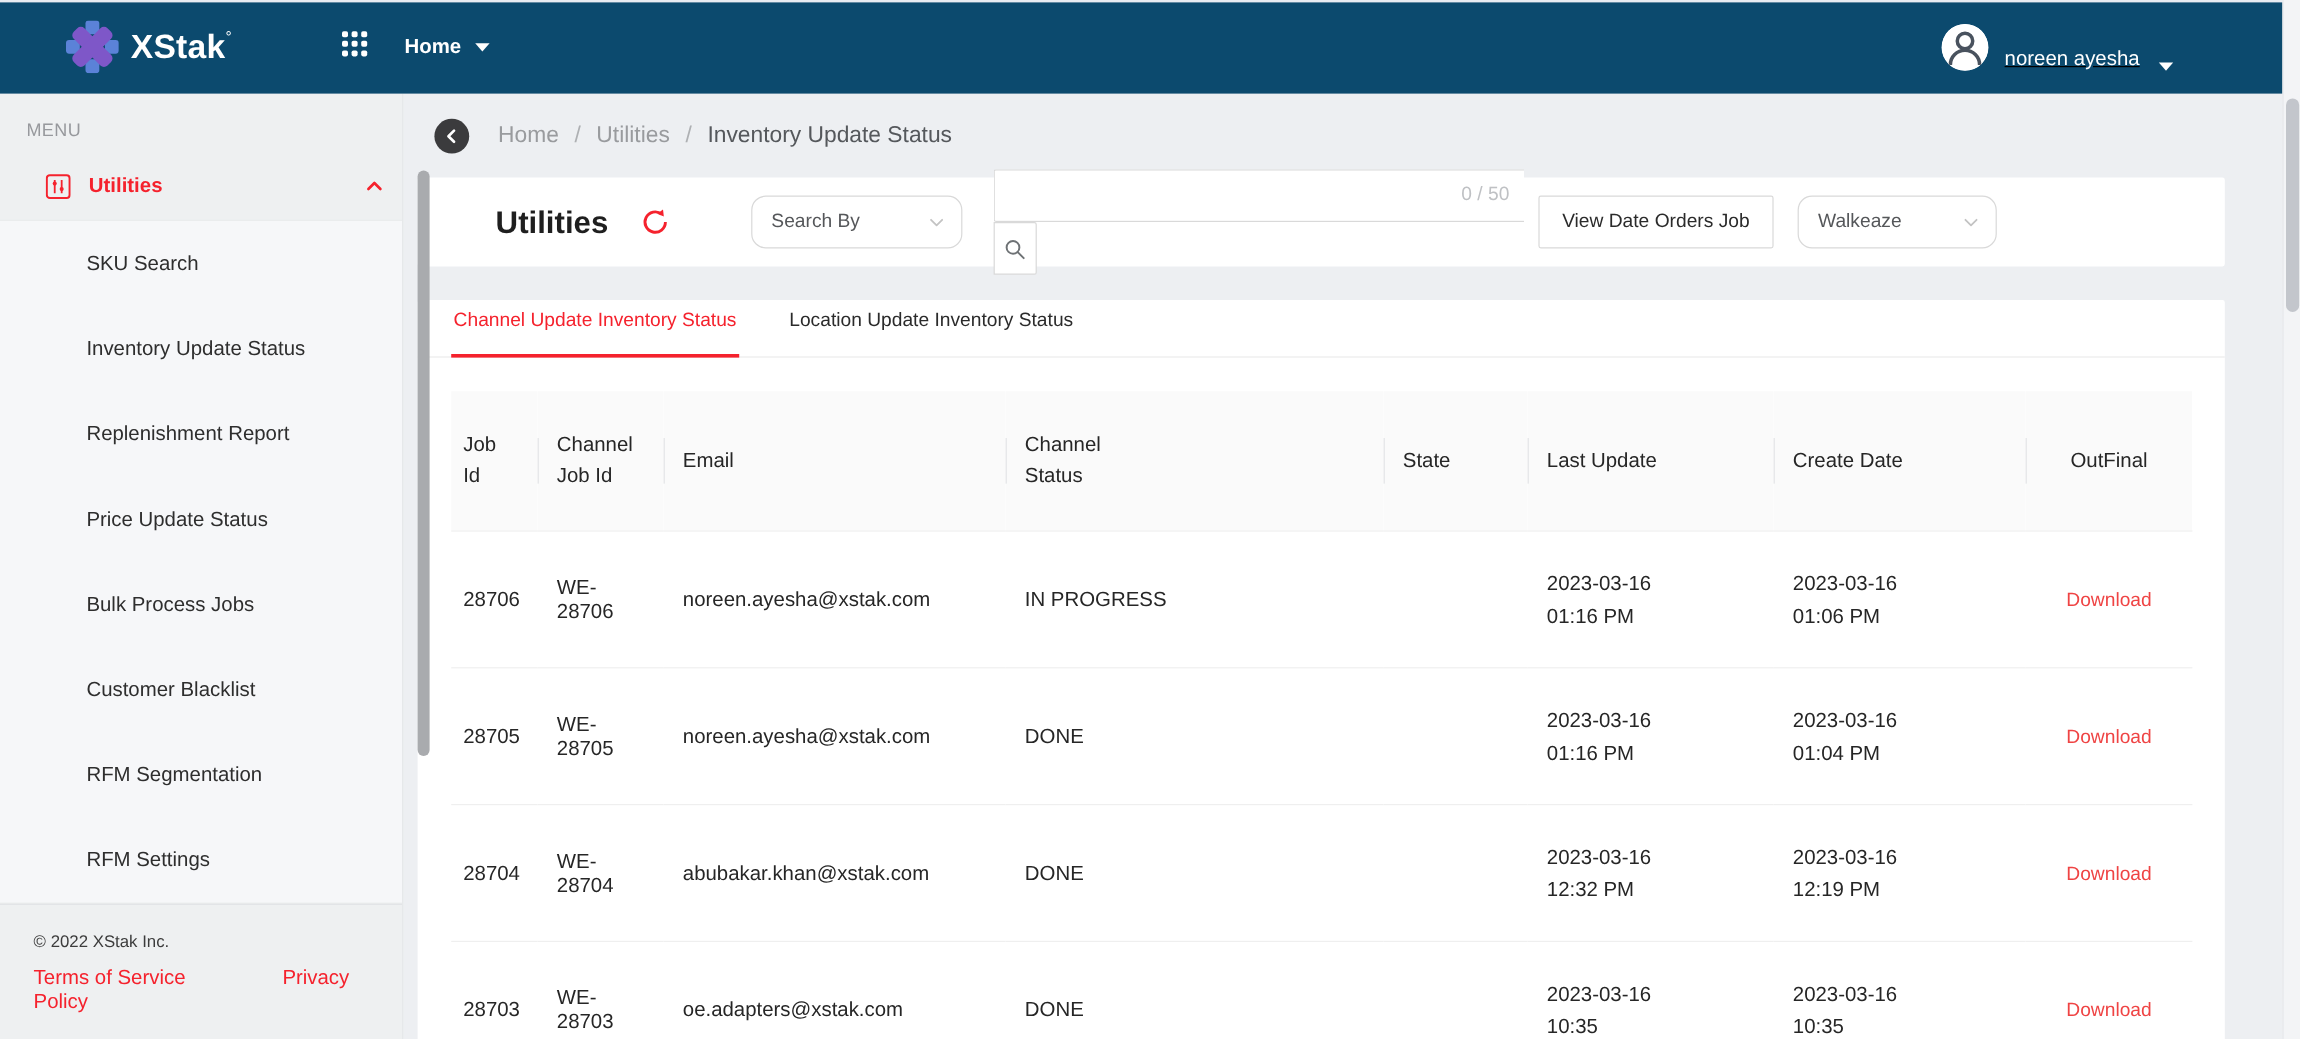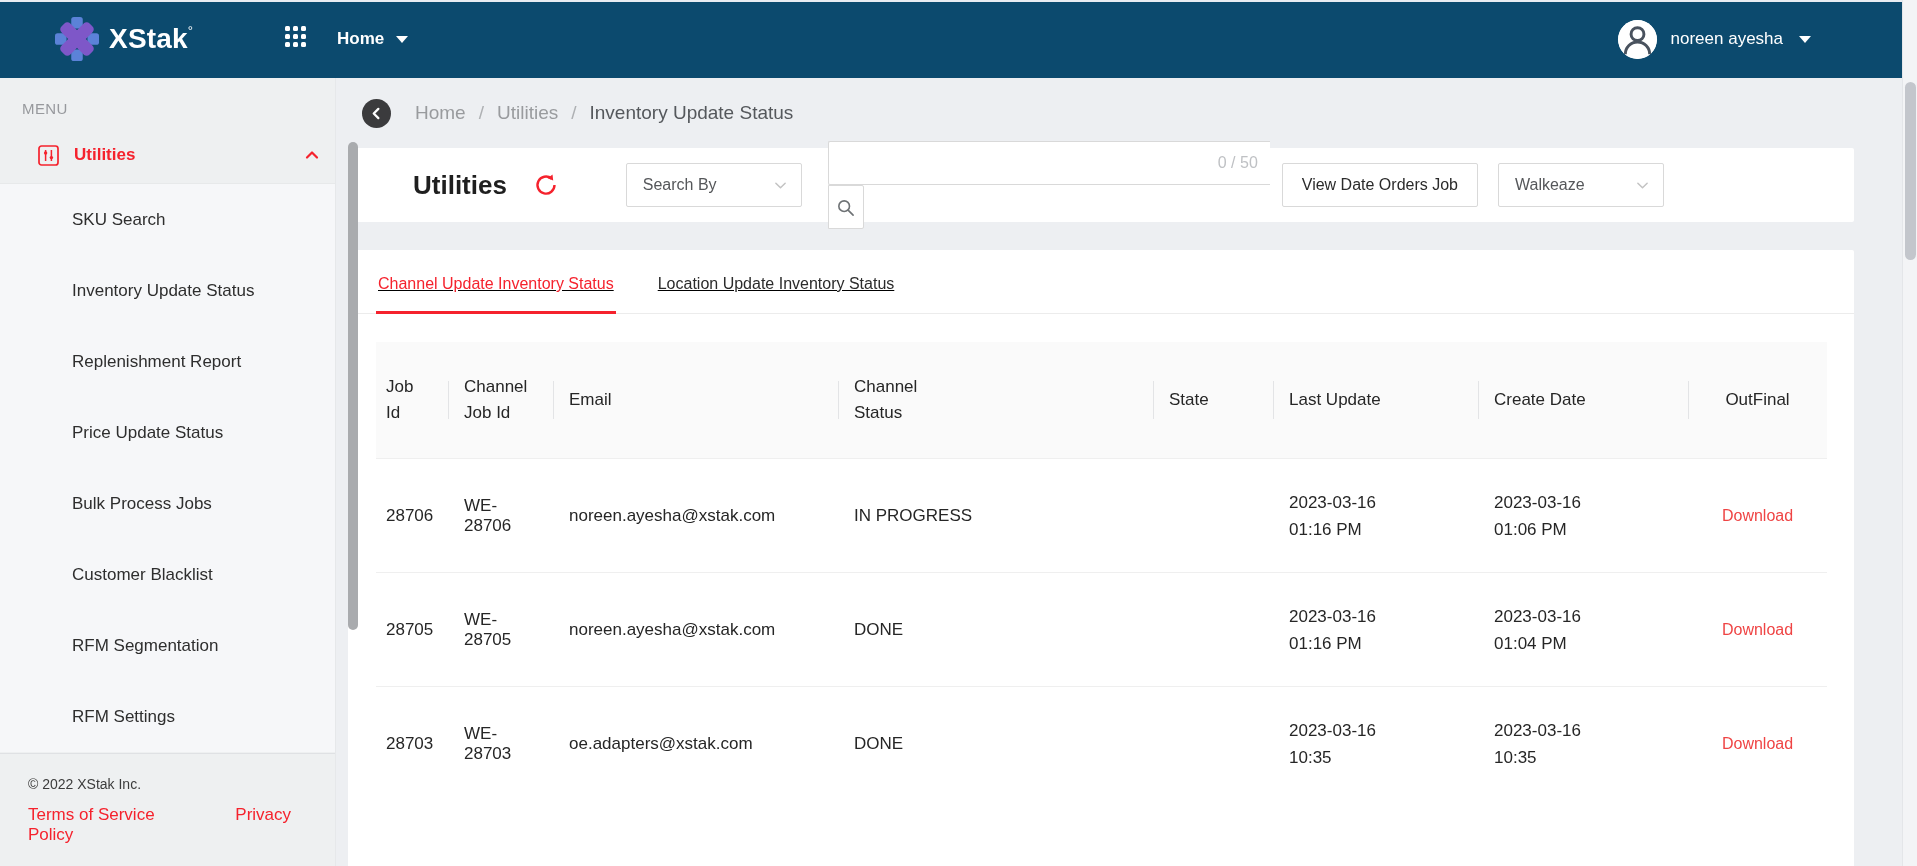"noreen ayesha" .nav-right { align-items: center -> flex-end; text-decoration: none -> underline }
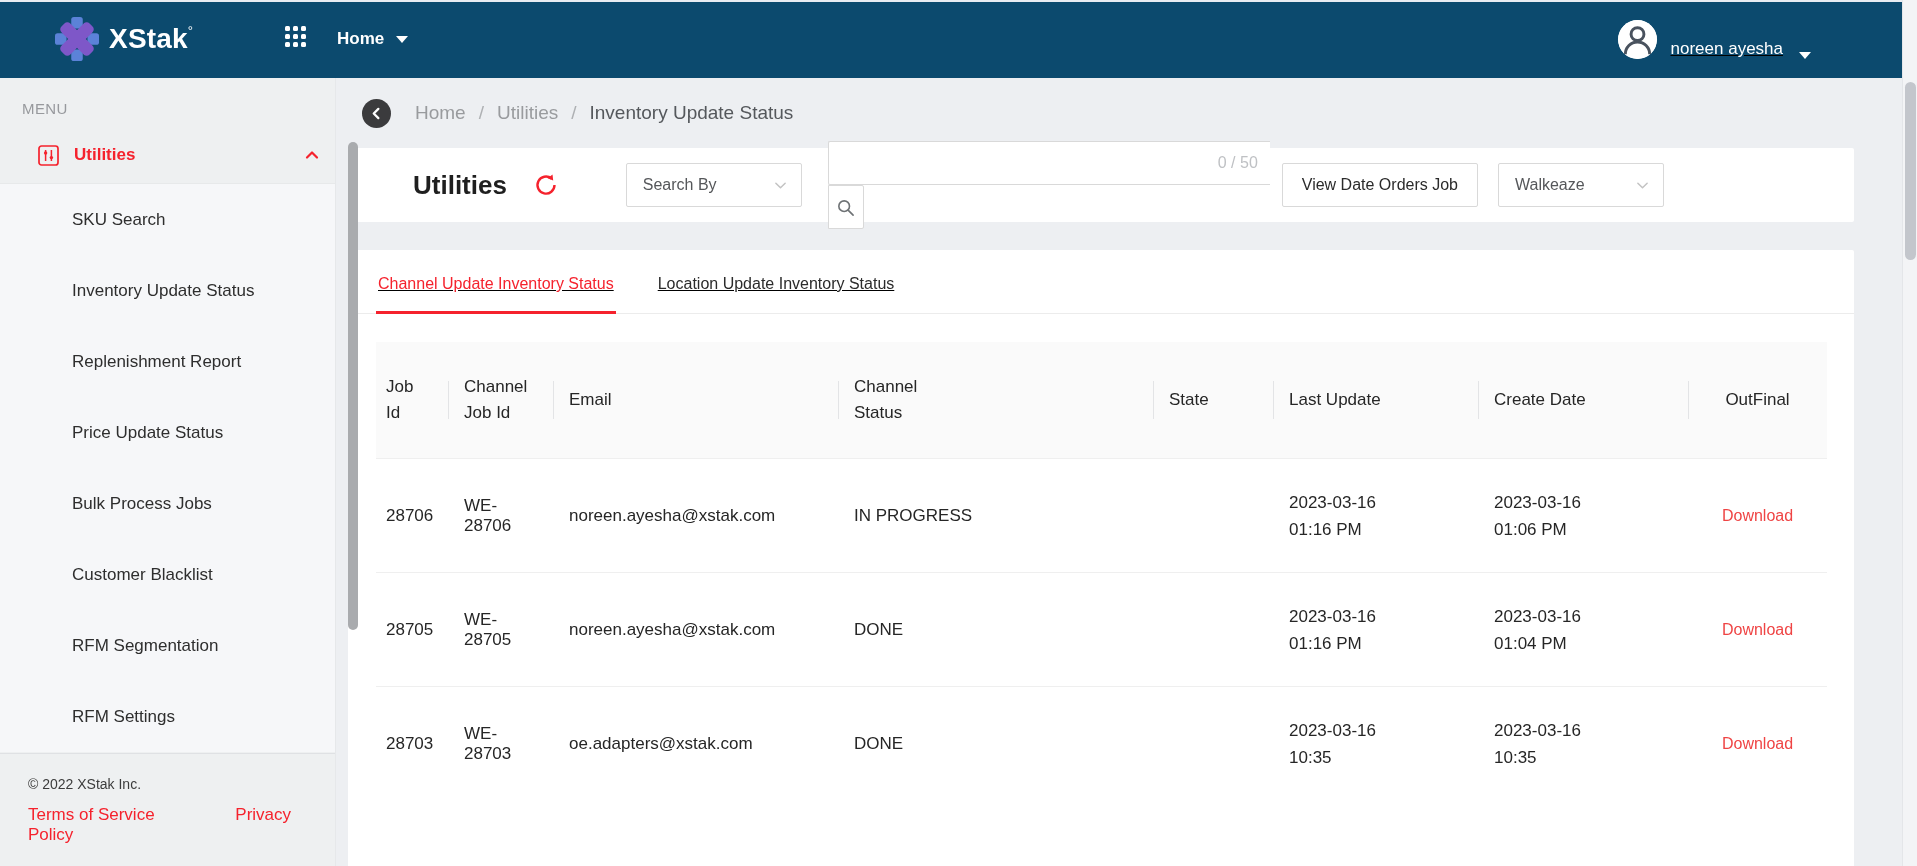"Search By" .select-box { border-radius: 2px -> 12px }
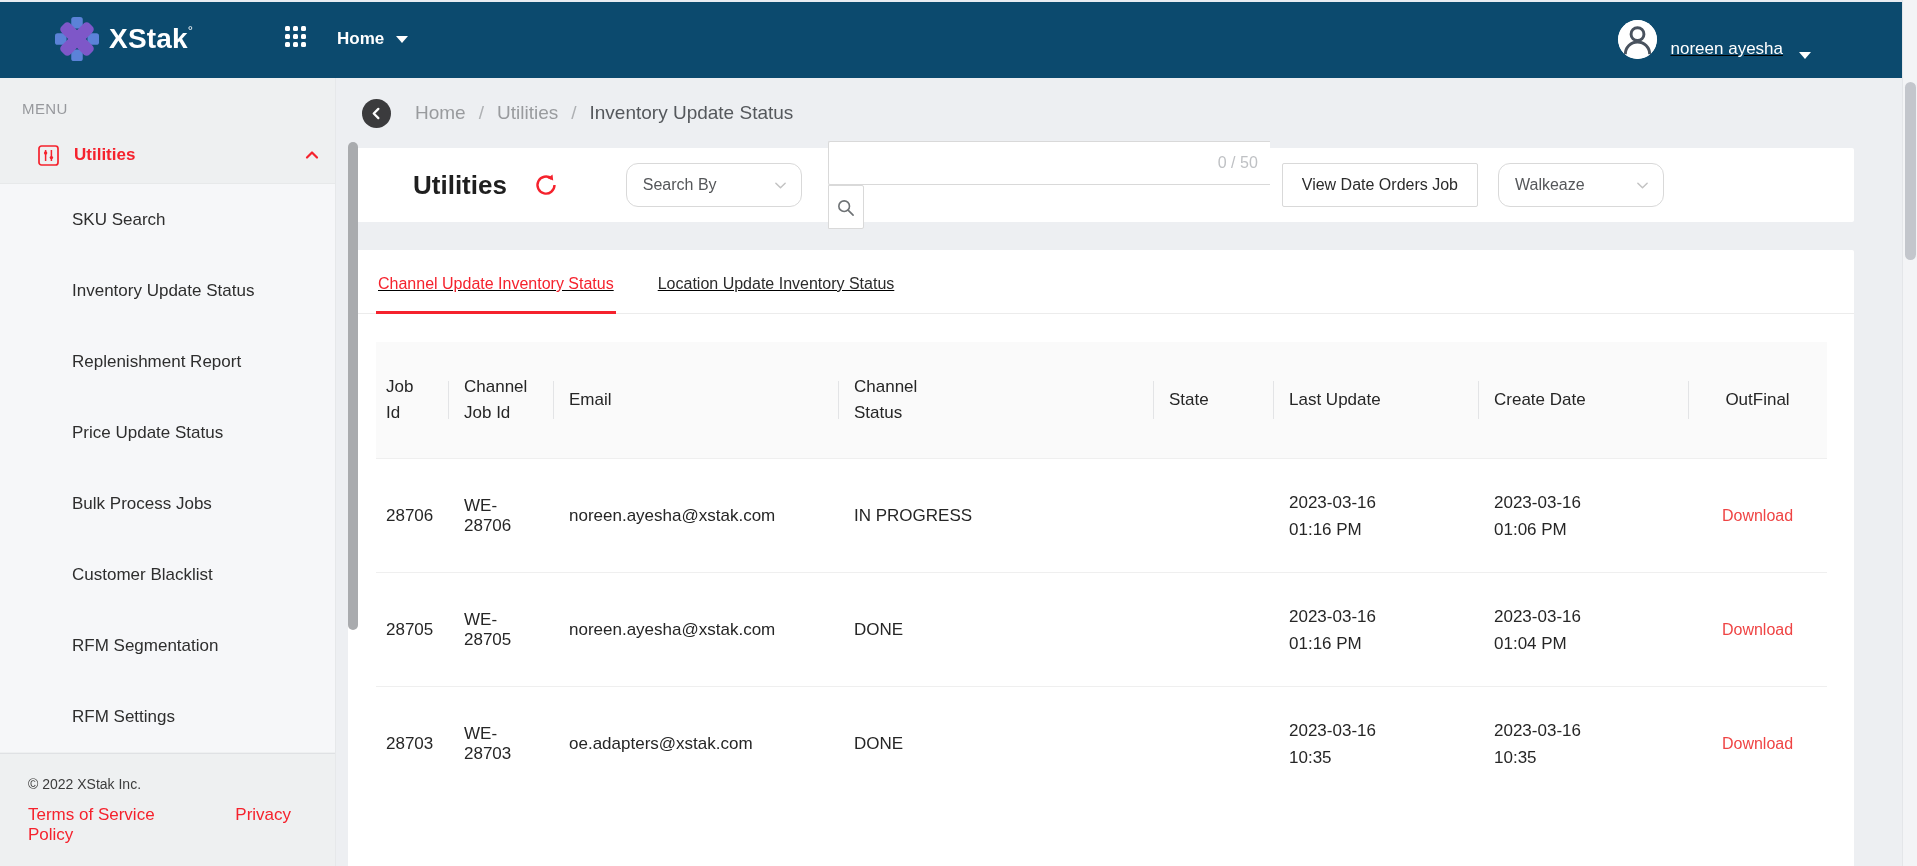"Channel Update Inventory Status" .tabs-row { height: 64px -> 48px; text-decoration: underline -> none }
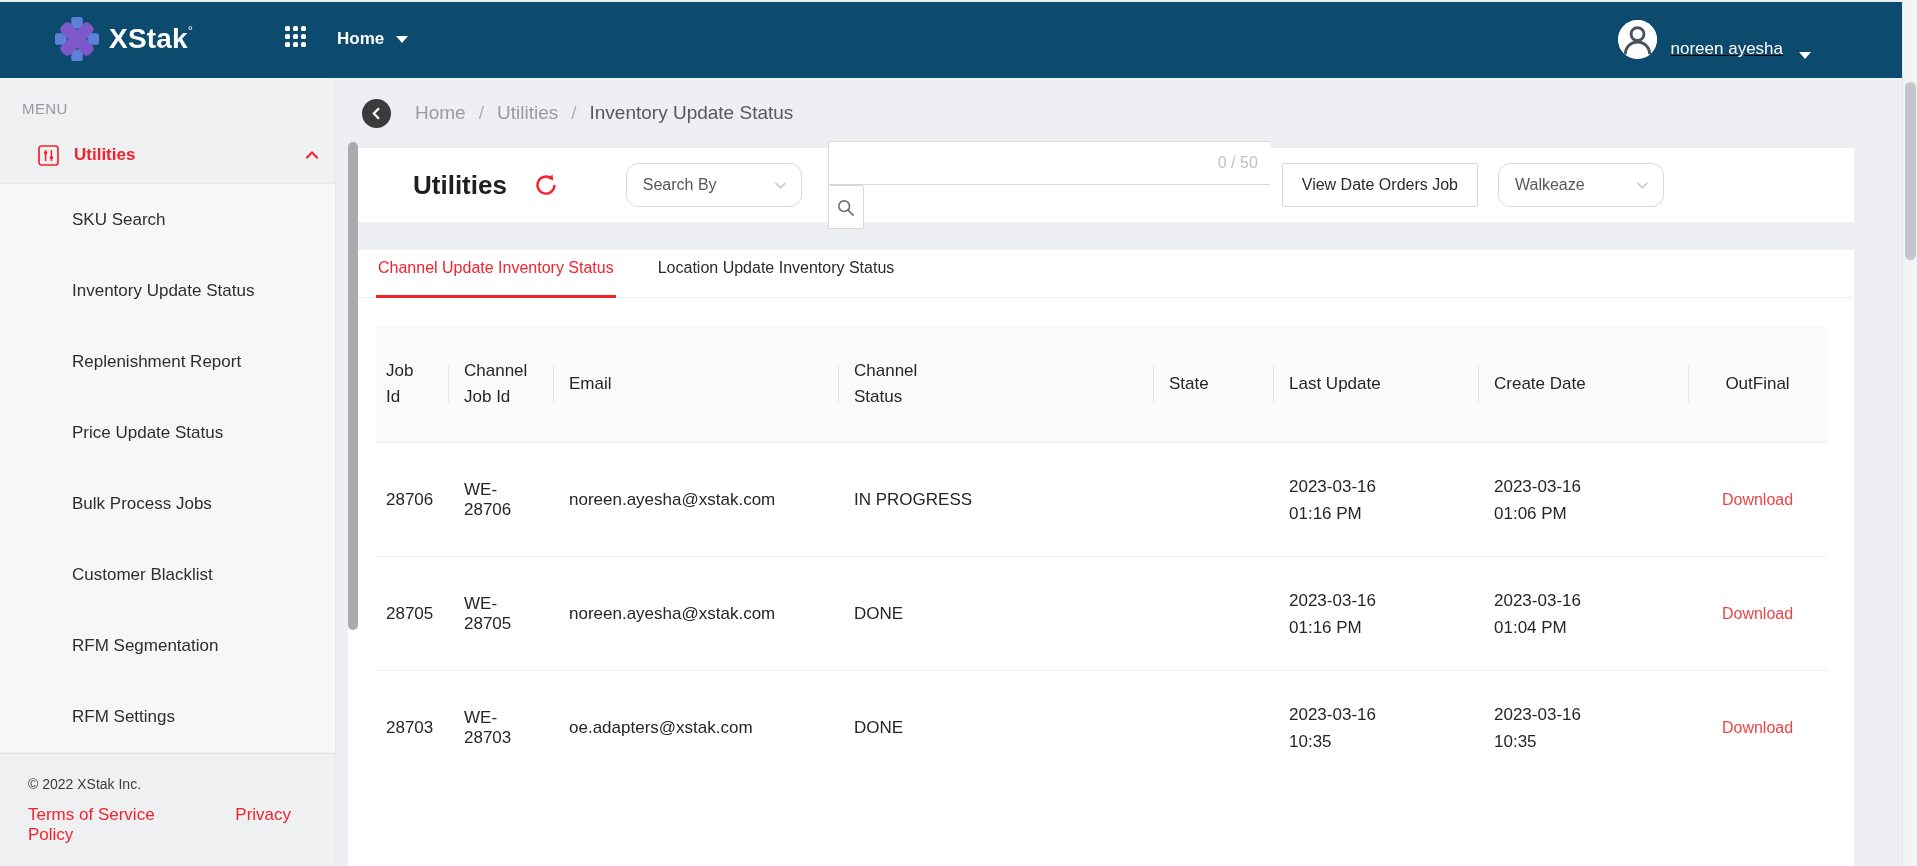"28704" tr { html: none -> <tr> <td>28704</td> <td>WE-28704</td> <td>abubakar.khan@xstak.com</td> <td>DONE</td> <td></td> <td><span>2023-03-16 12:32 PM</span></td> <td><span>2023-03-16 12:19 PM</span></td> <td><span>Download</span></td> </tr> }
